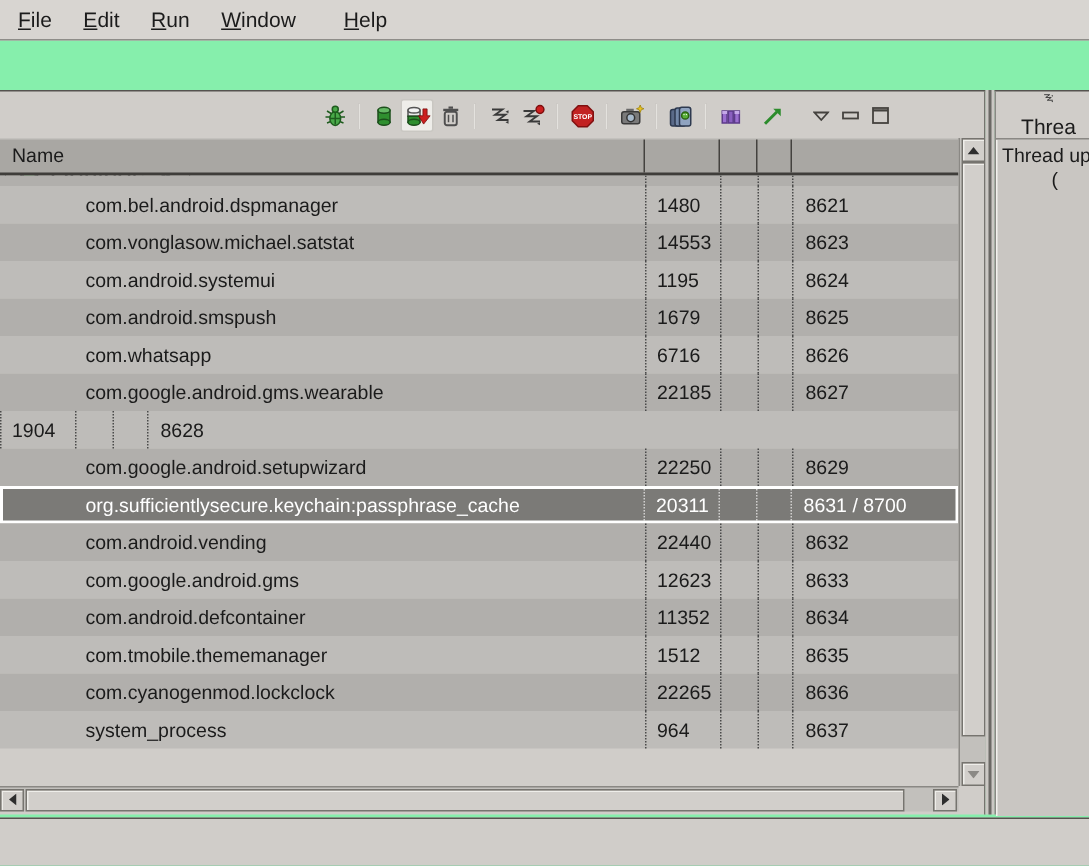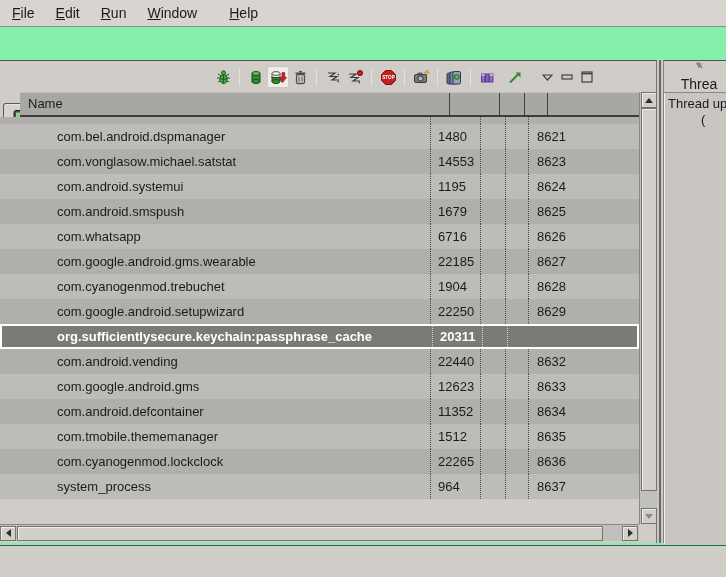"Name" .theader { margin-left: 20px -> none }
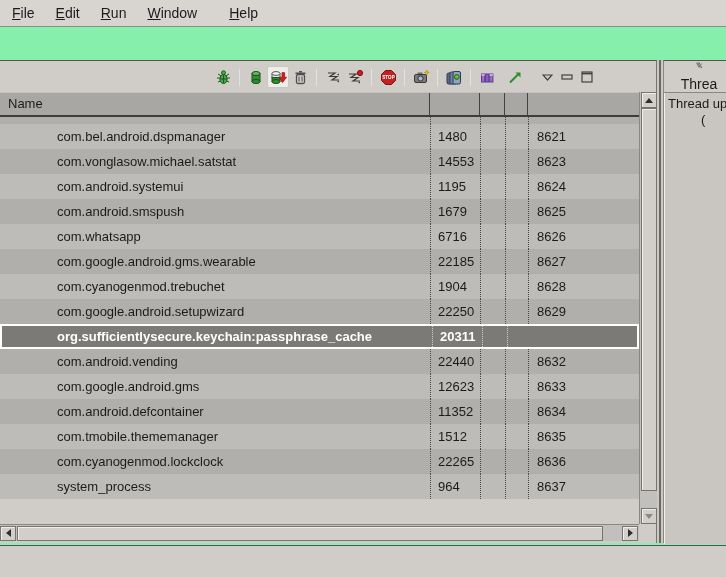"com.cyanogenmod.trebuchet" div.cell { html: <div>com.cyanogenmod.trebuchet</div> -> none }
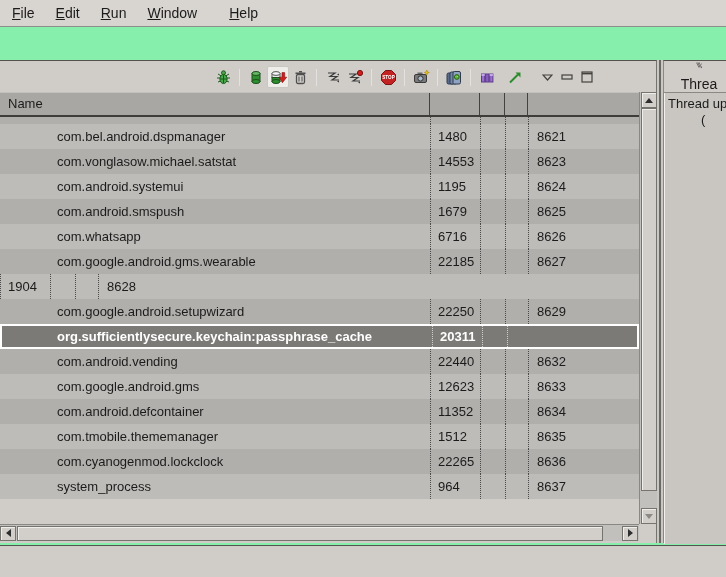"org.sufficientlysecure.keychain:passphra" .row.selected { font-weight: bold -> none }
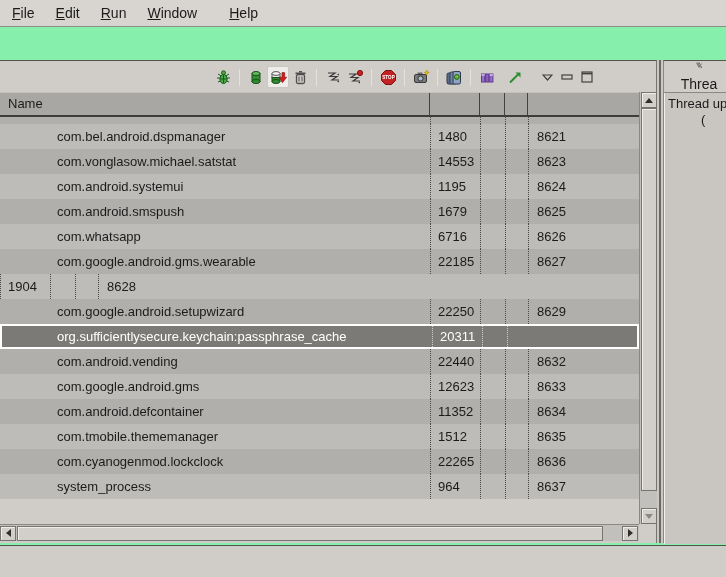"8631 / 8700" div.cell { html: none -> <div>8631 / 8700</div> }
